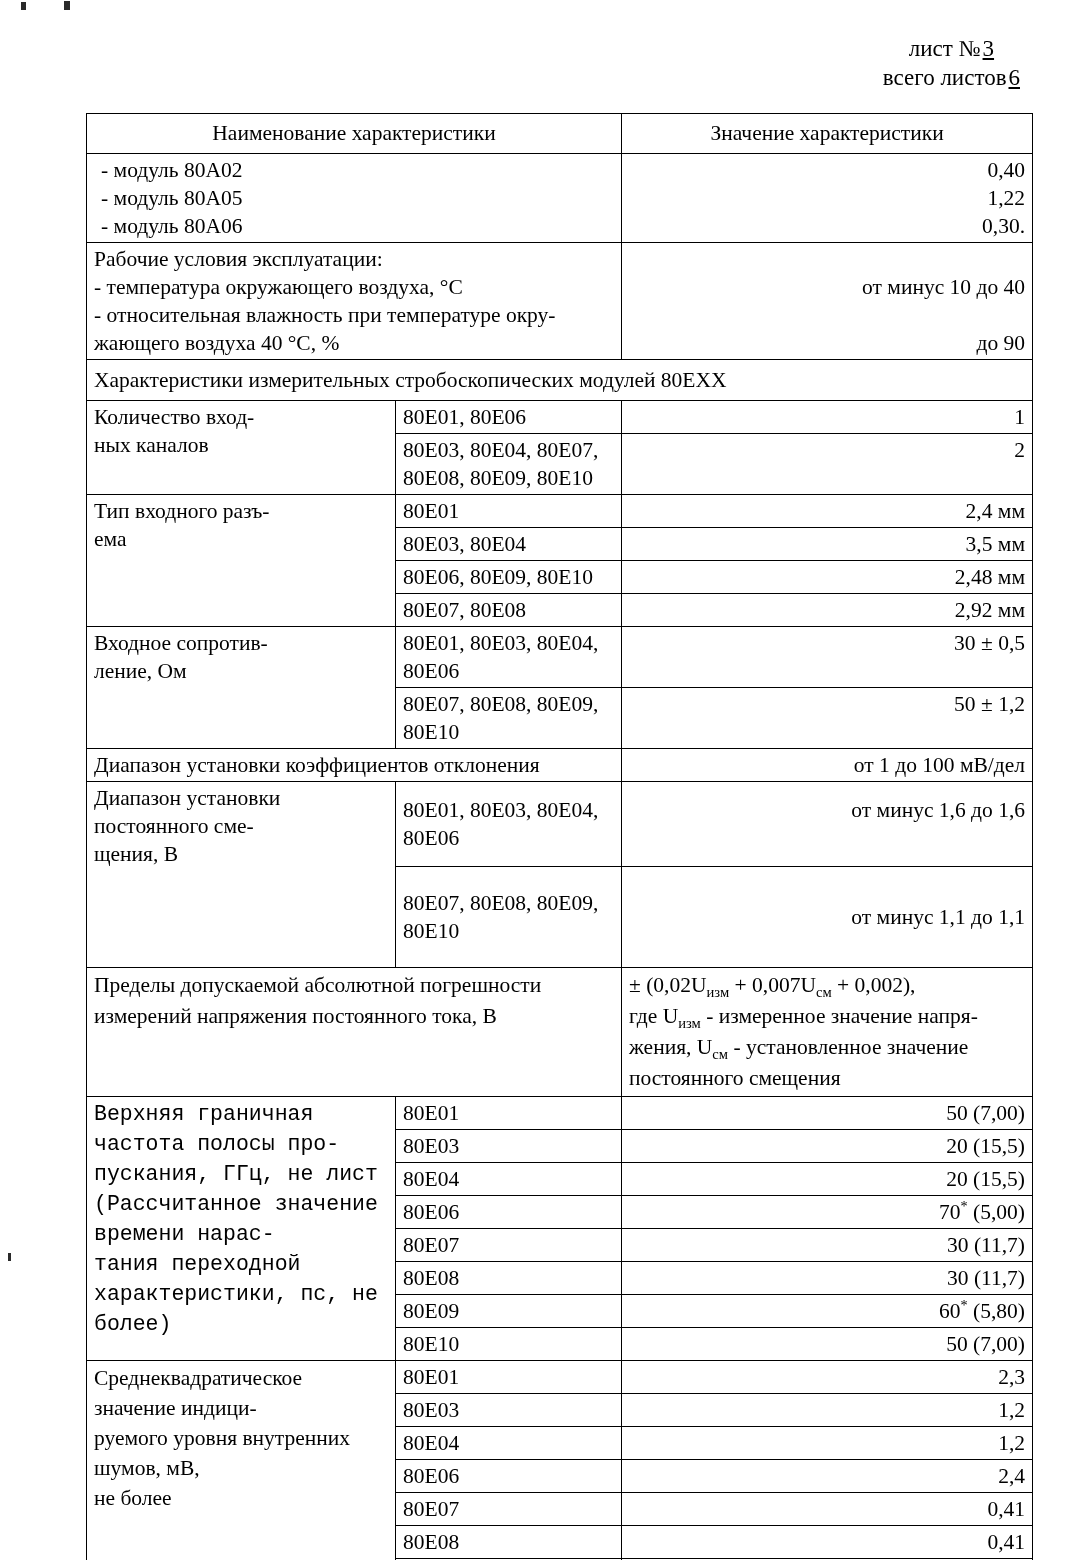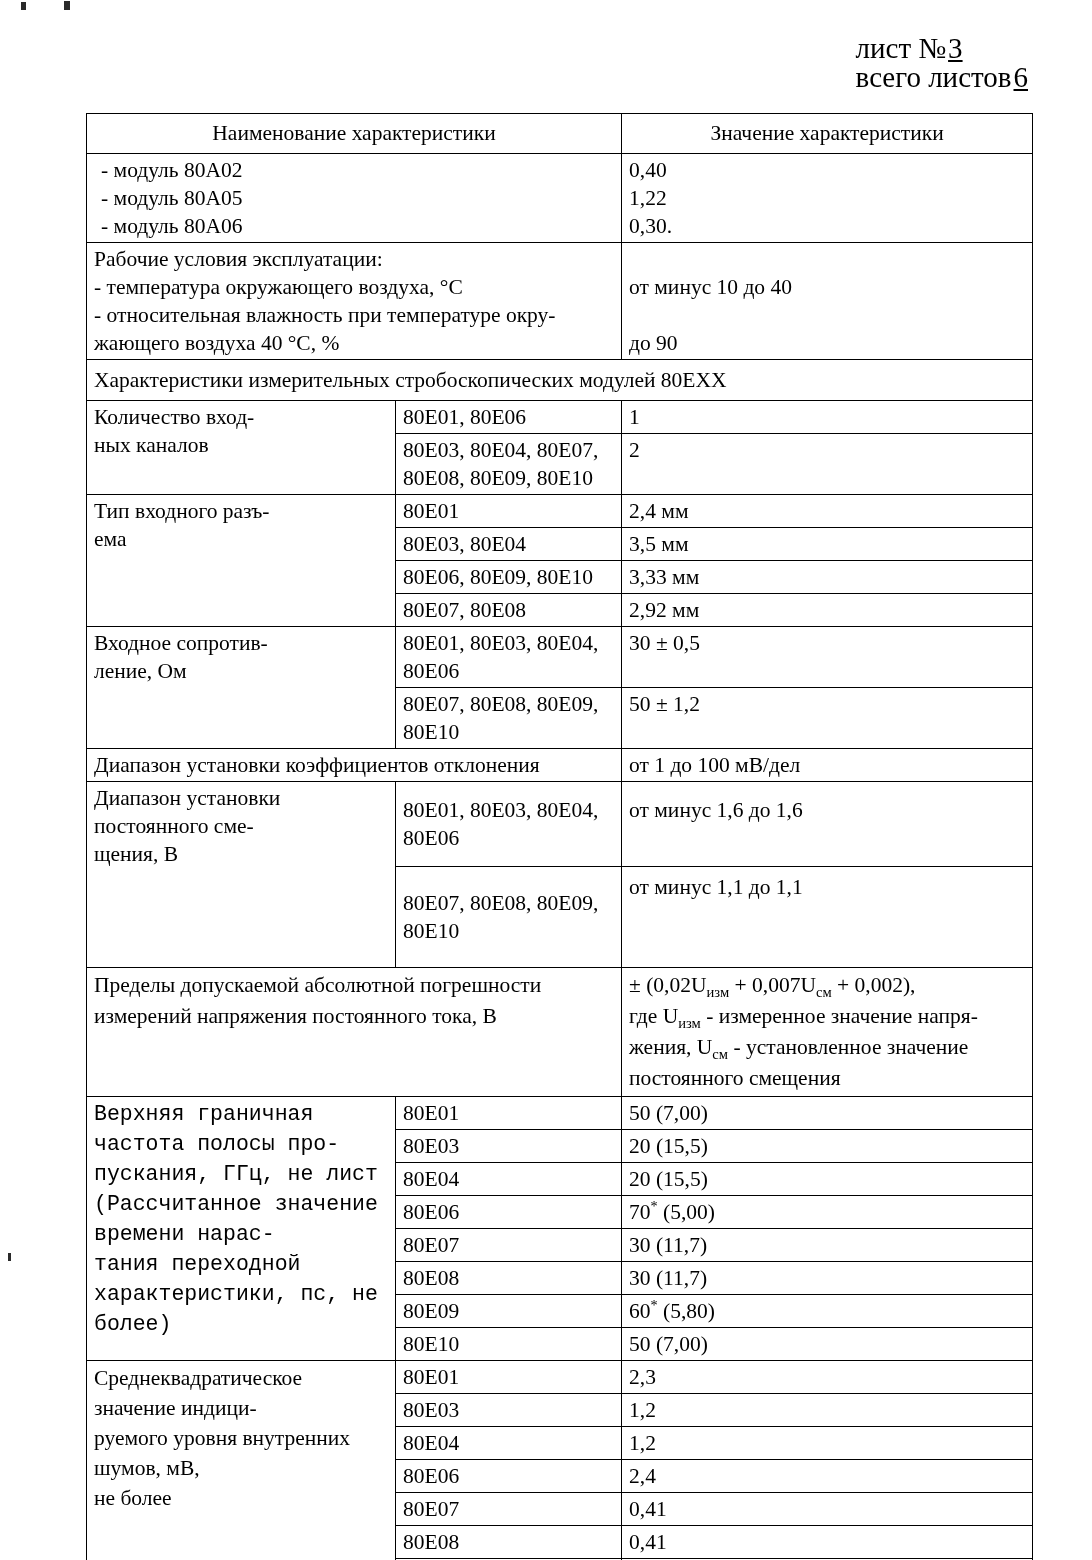"лист №3" .page-header { font-size: 29px -> 23px; right: 64px -> 72px; text-align: left -> center }
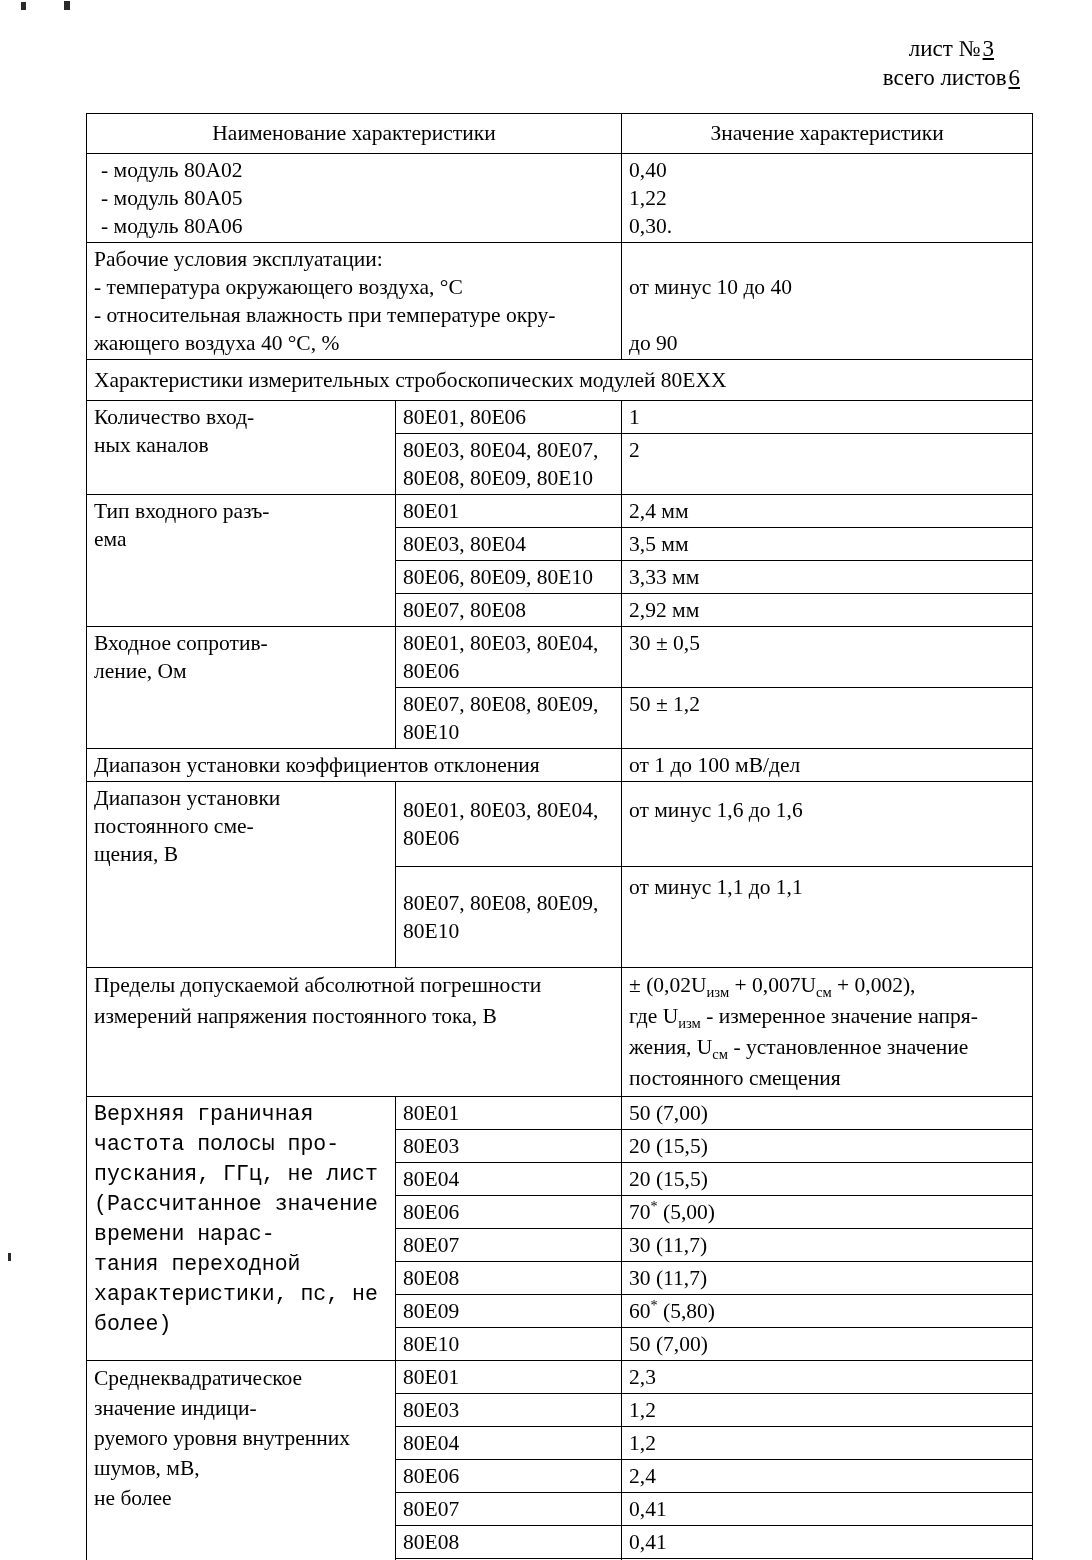"0,40" .val-cell { text-align: left -> right }
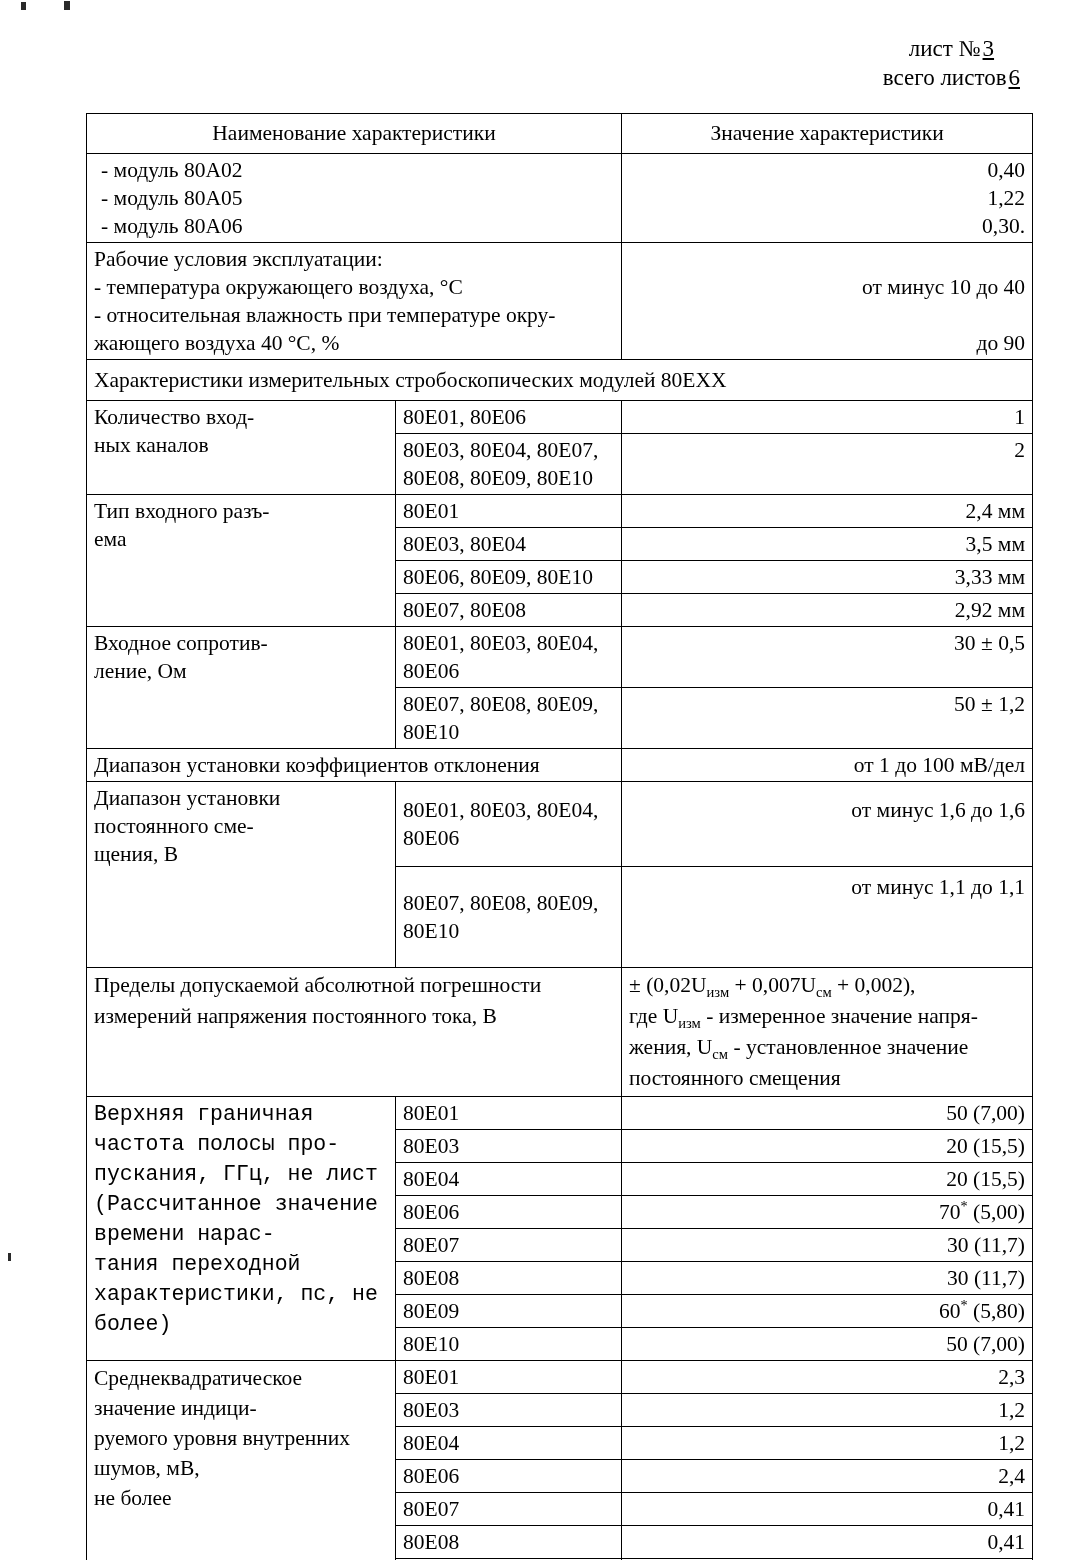"3,33 мм" td.val-cell { text: 3,33 -> 2,48 }
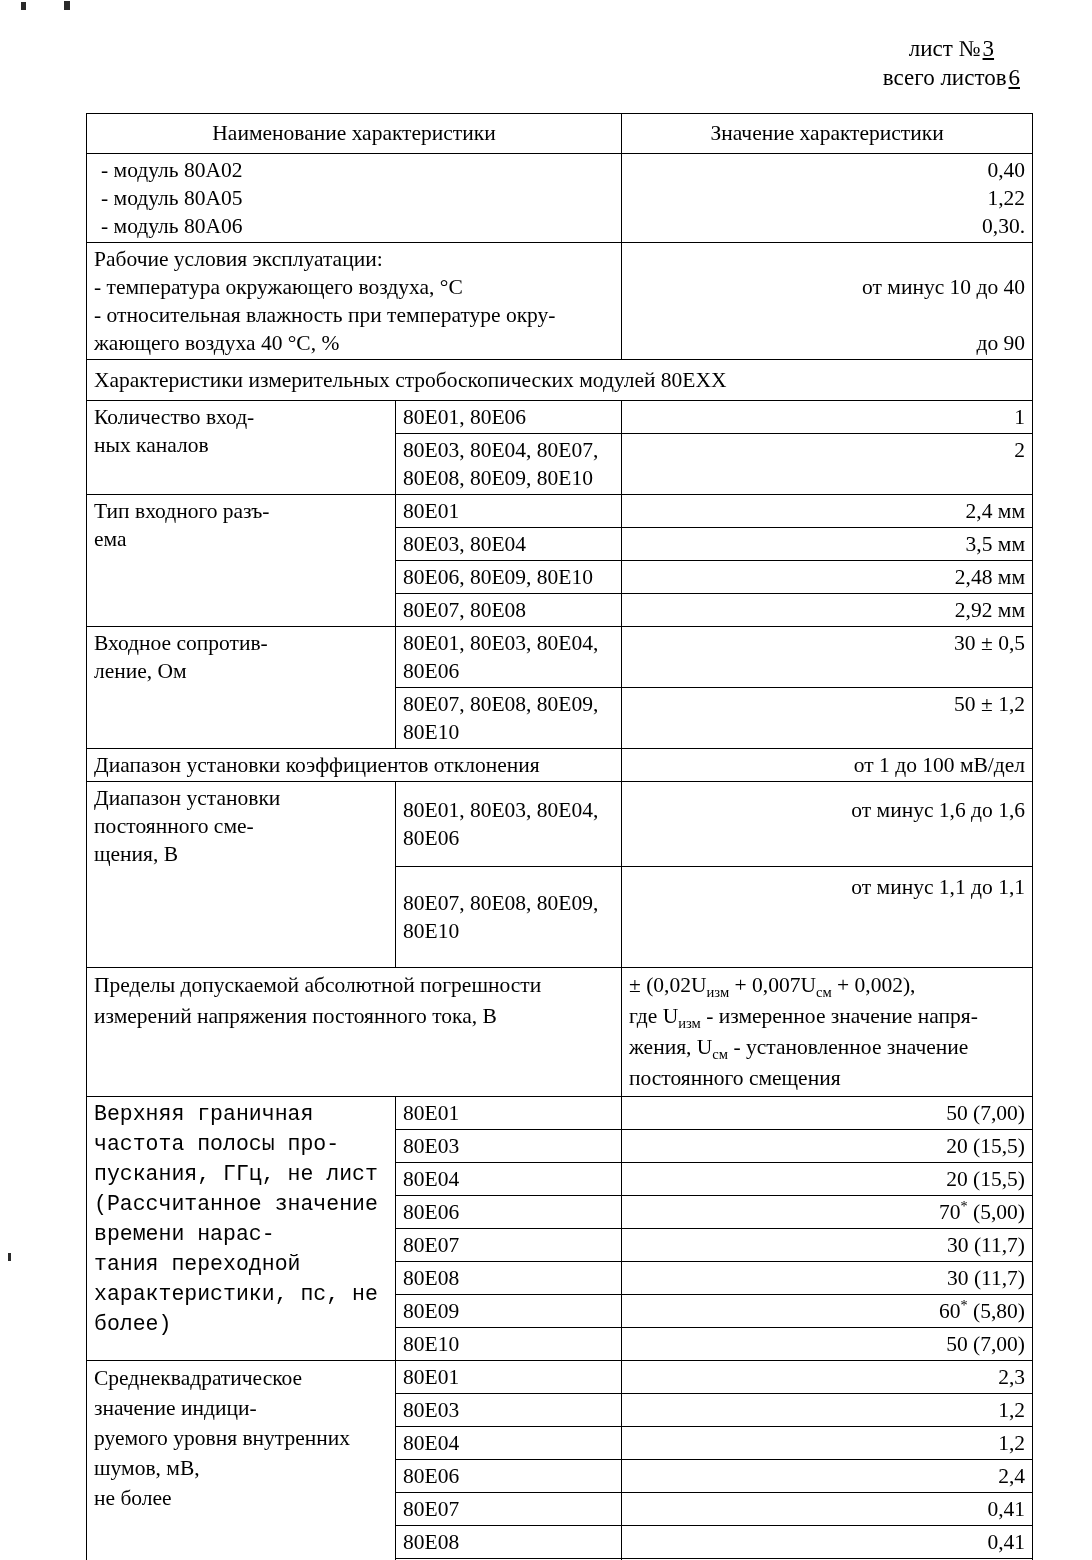"от минус 1,1 до 1,1" td.val-cell { padding-top: 6px -> 36px }
